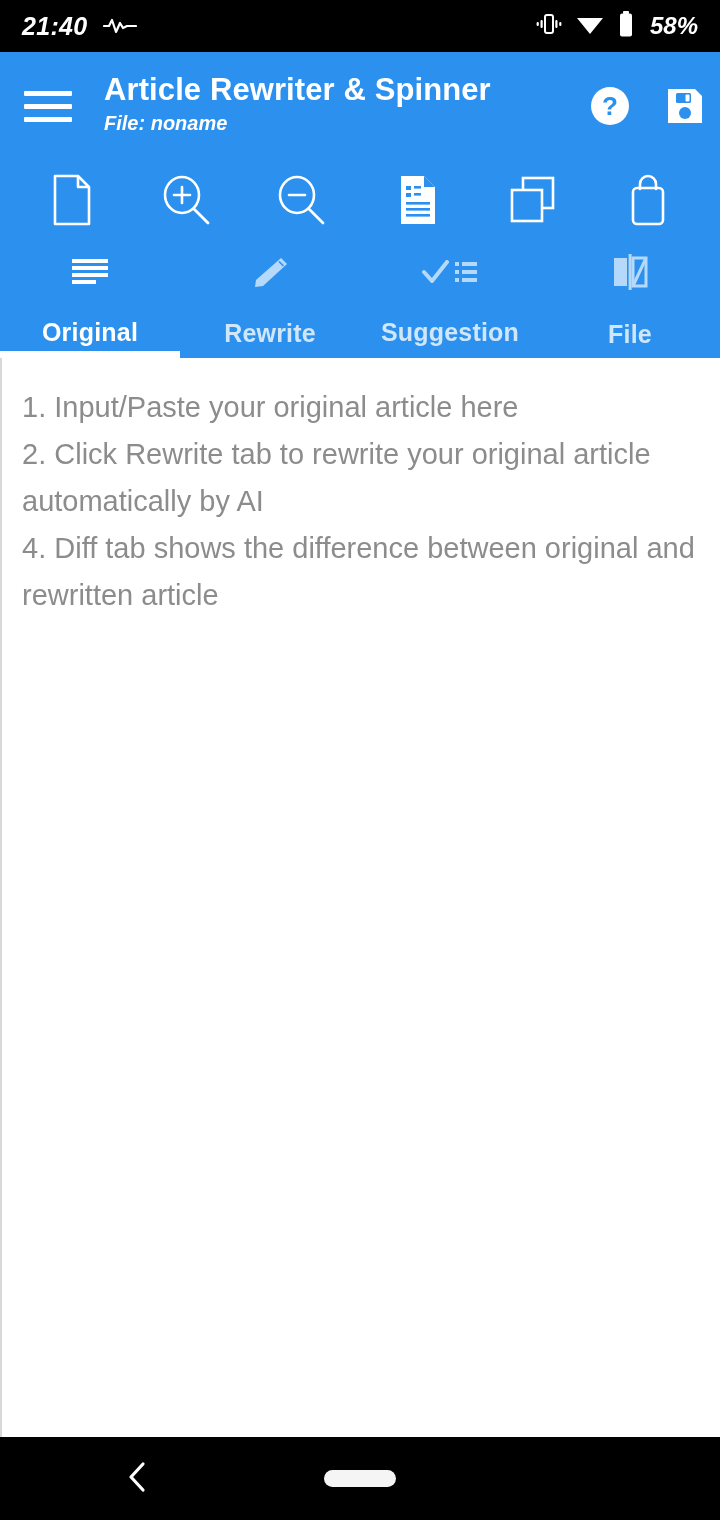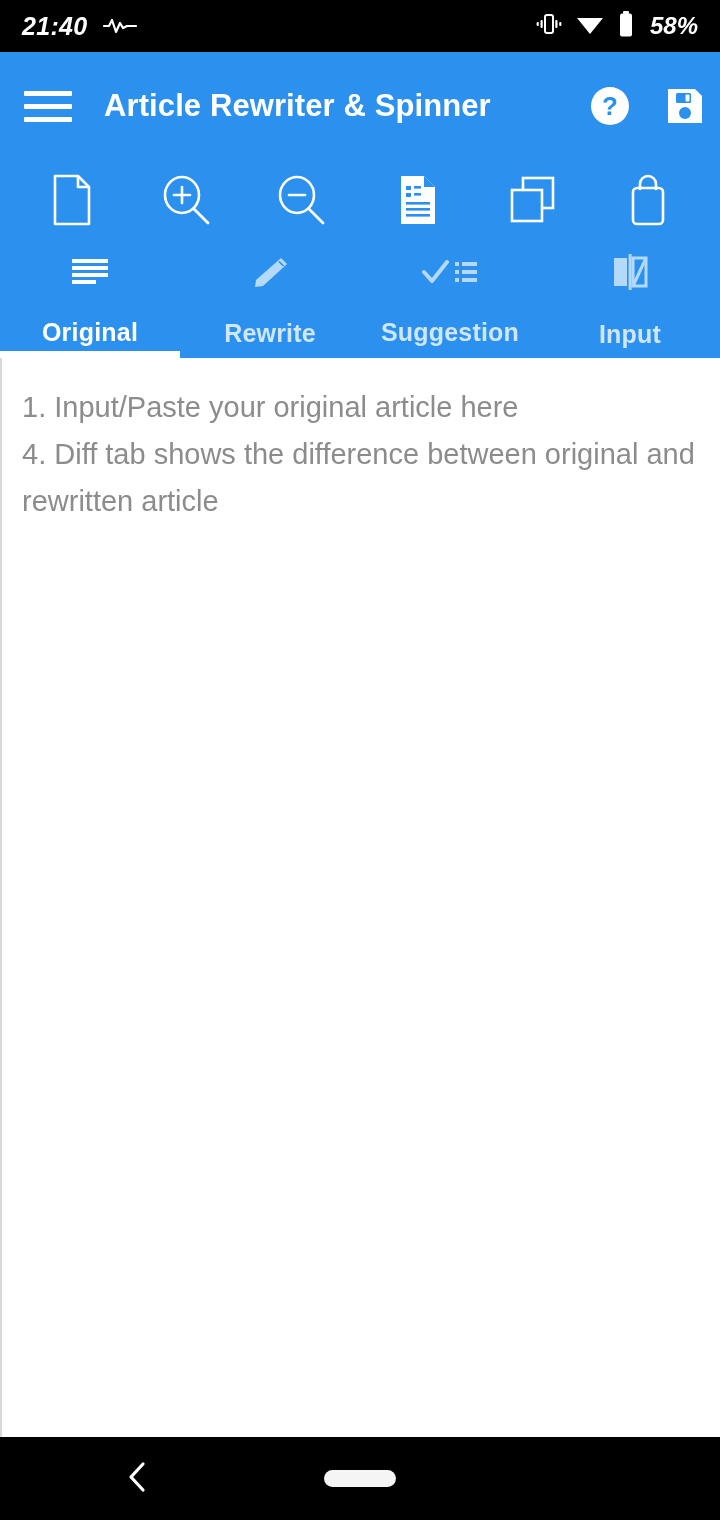"File: noname" div.app-subtitle { html: none -> <div>File: noname</div> }
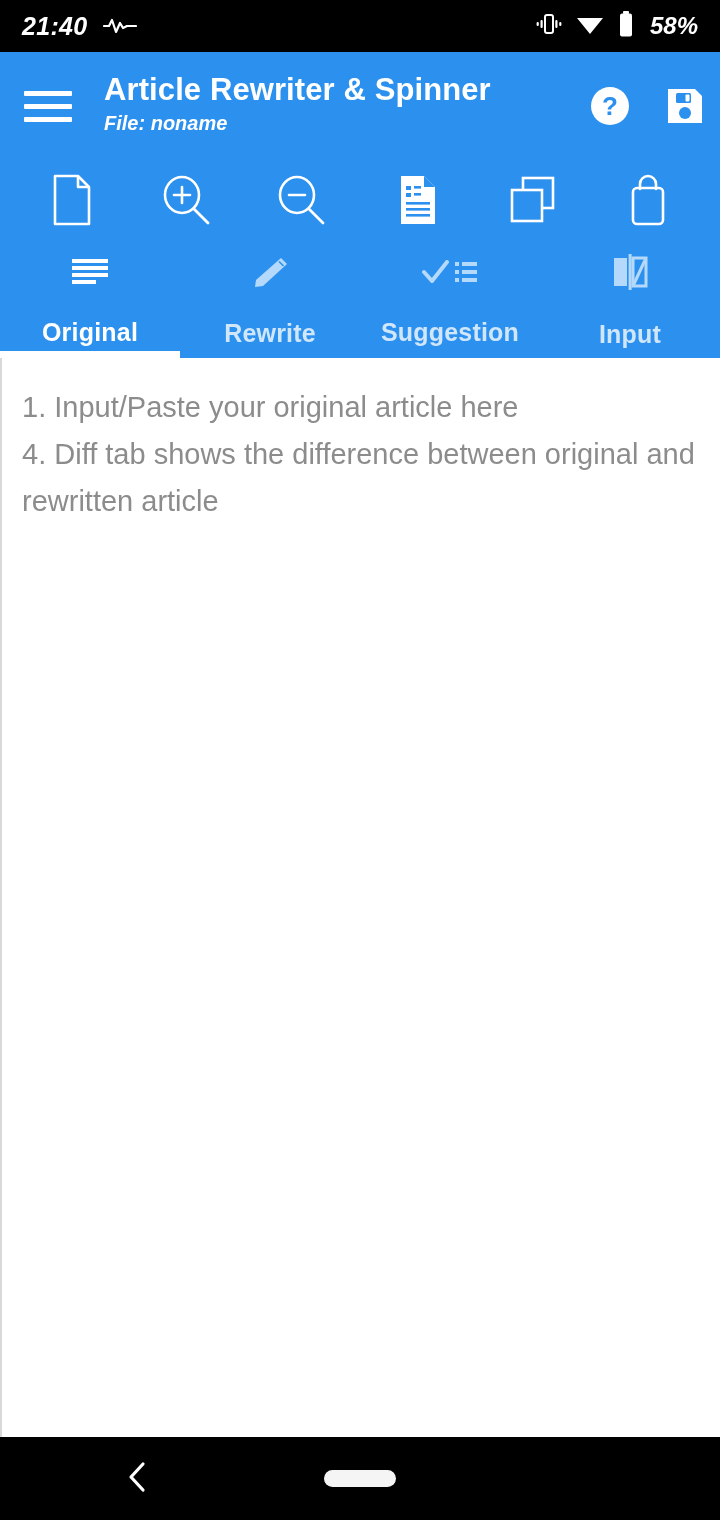"Input" span.tab-label { text: Input -> File }
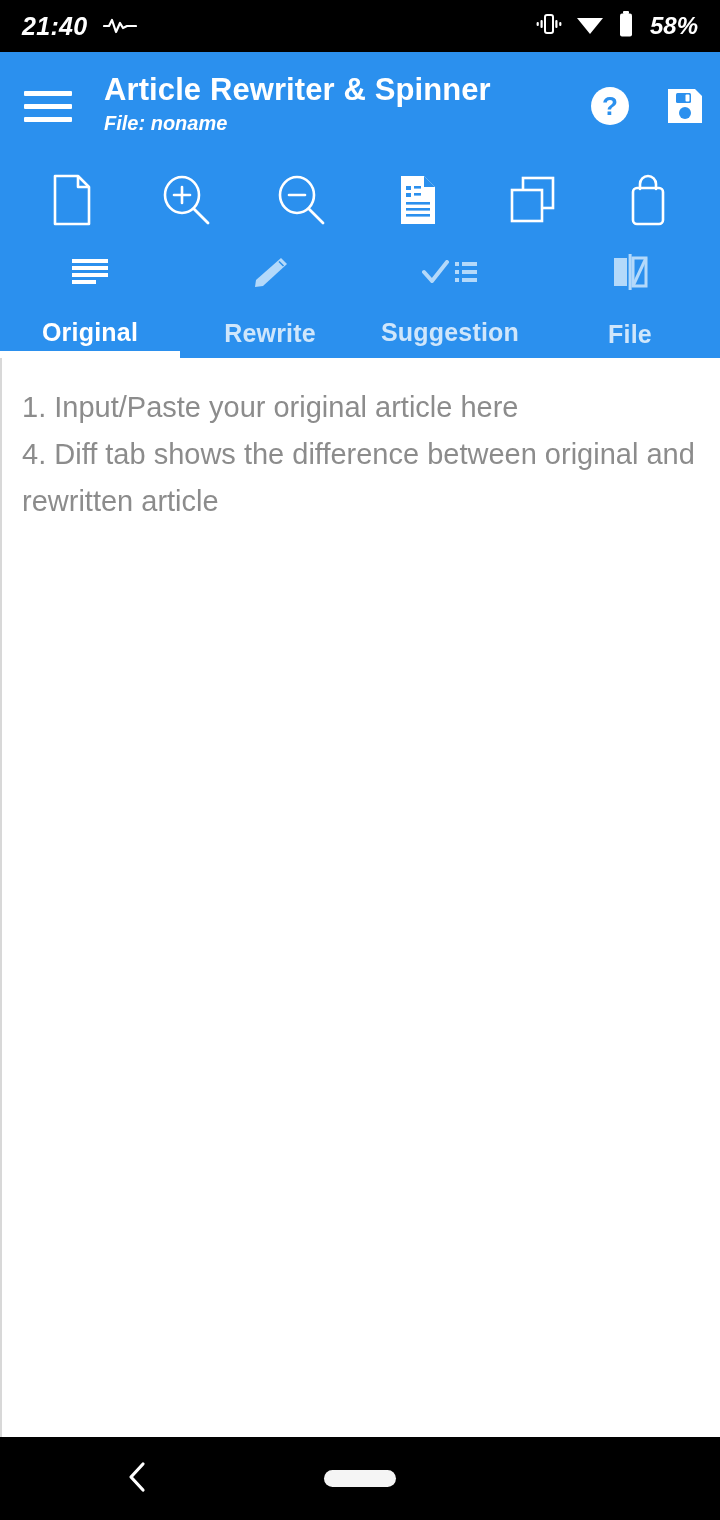"2. Click Rewrite tab to" div { html: none -> <div>2. Click Rewrite tab to rewrite your original article automatically by AI</div> }
